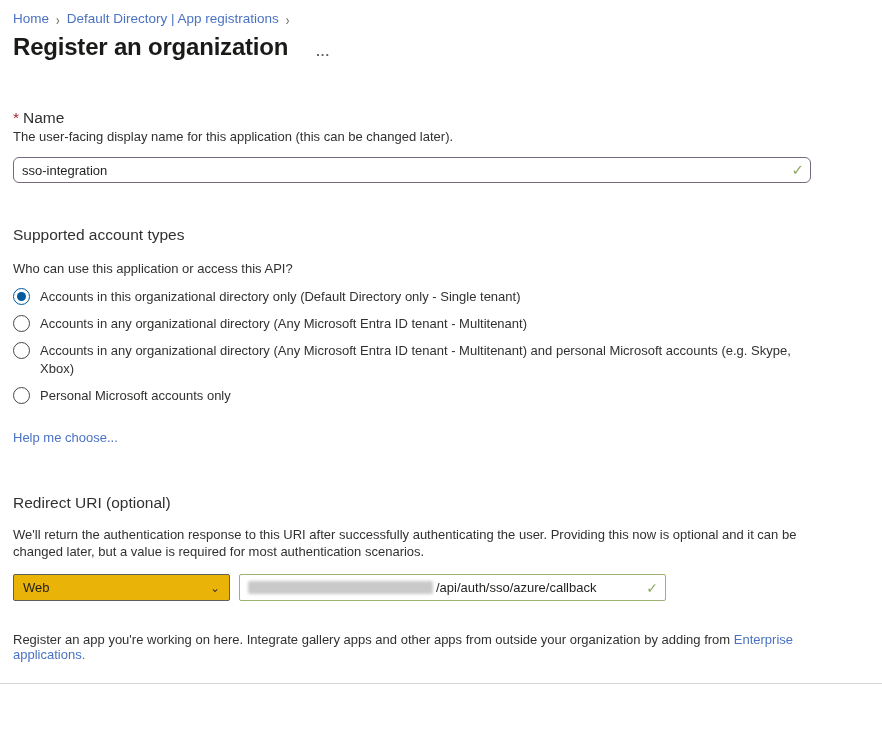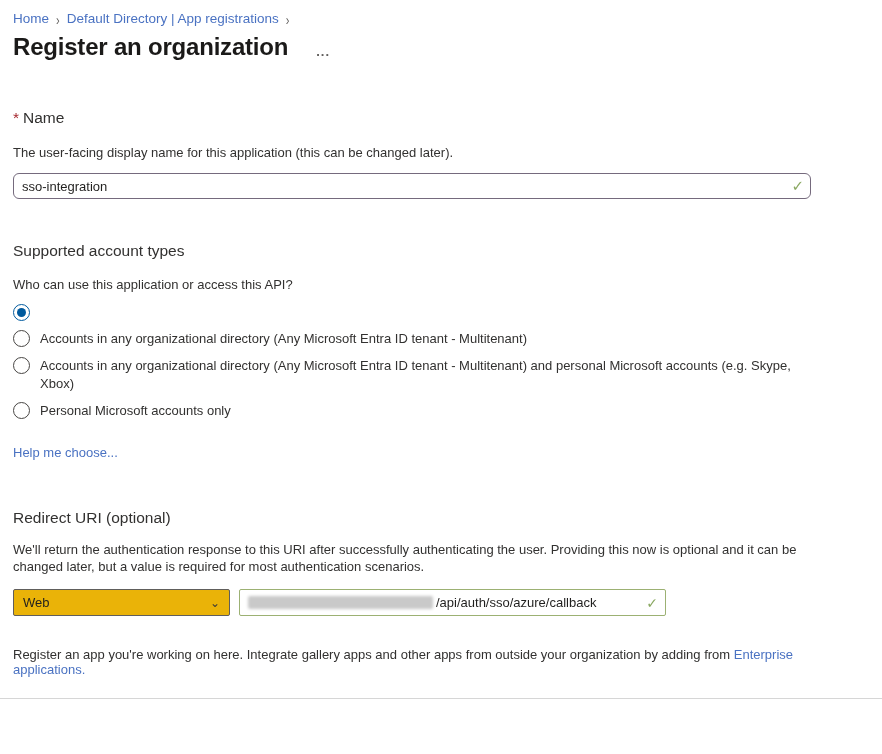"The user-facing display name for" .name-desc { margin-top: 18px -> 2px }
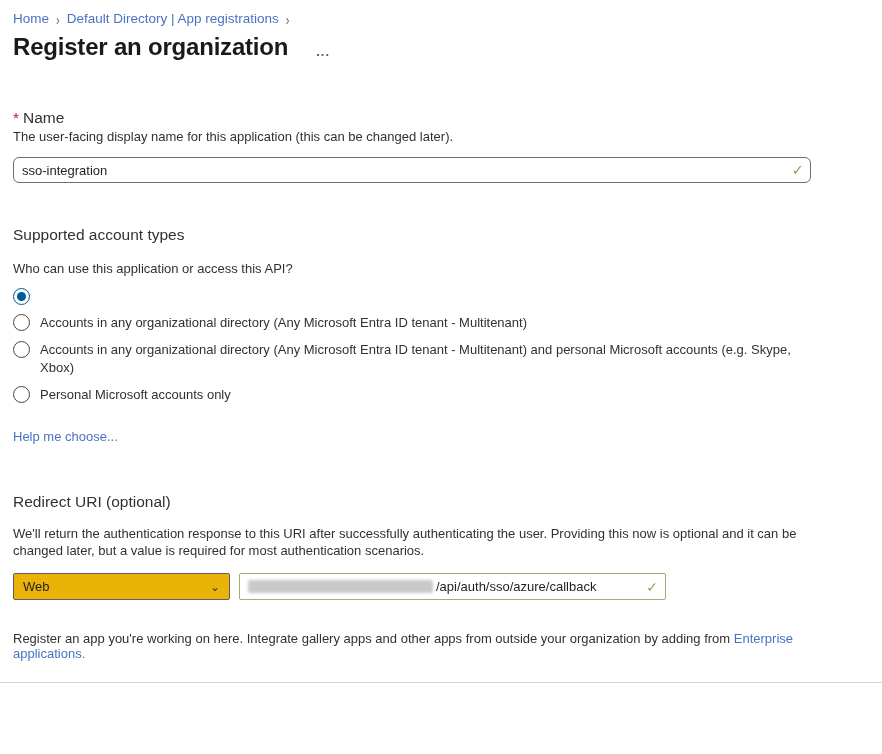"Accounts in this organizational" span.radio-label { html: none -> <span>Accounts in this organizational directory only (Default Directory only - Single tenant)</span> }
